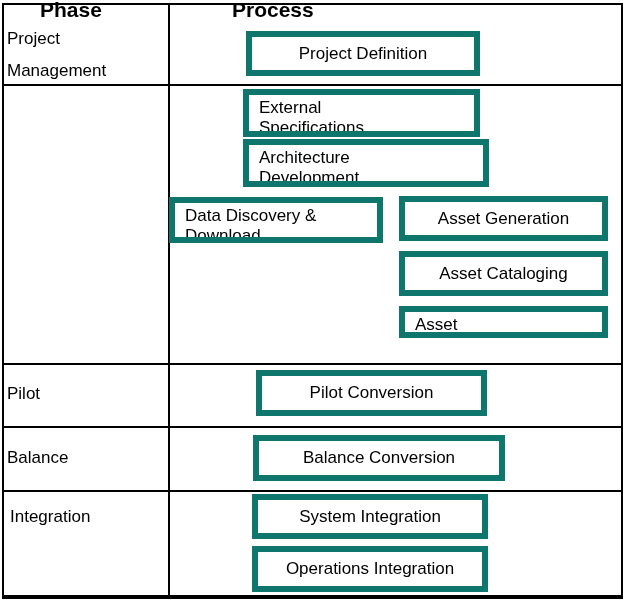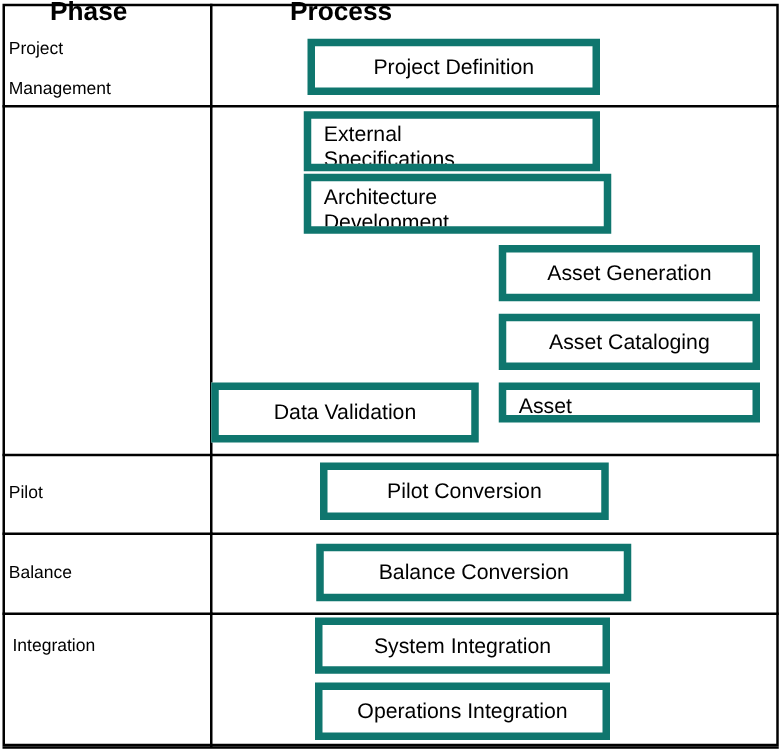"Project" .phase-label { font-size: 14px -> 17px }
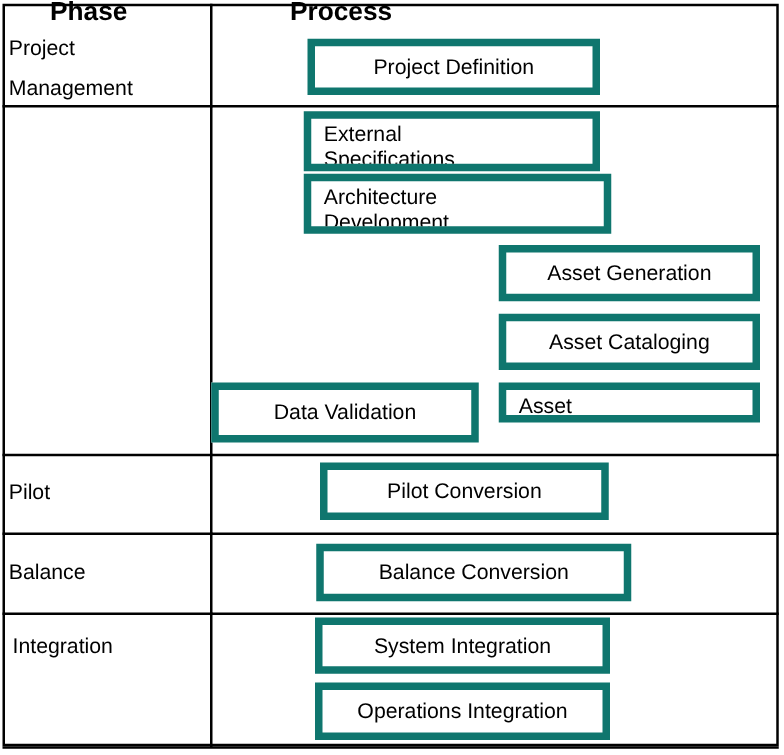"Data Discovery &" div.pbox { html: none -> <div> <span>Data Discovery &amp; Download</span> </div> }
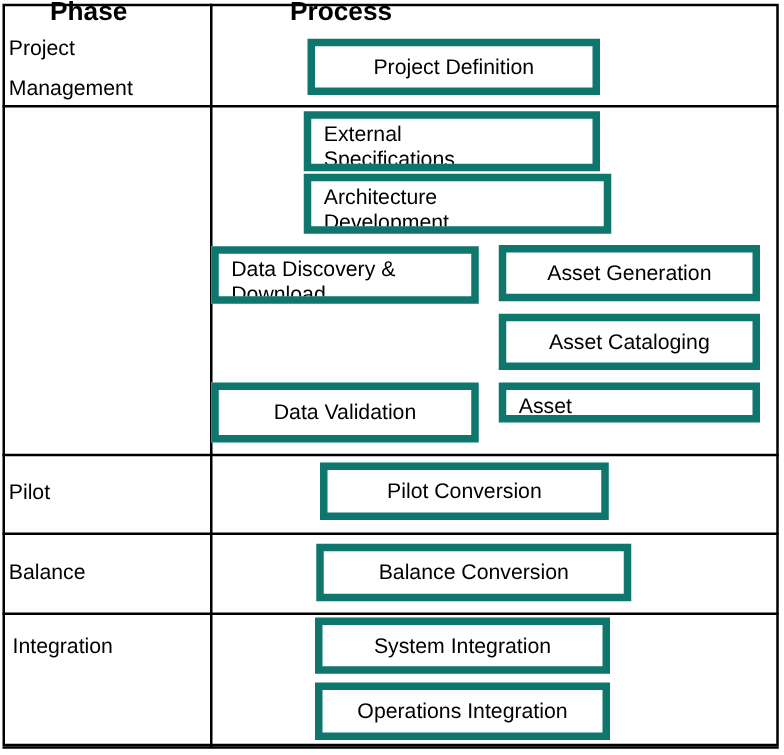"Data Validation" div.pbox { html: <div> <span>Data Validation</span> </div> -> none }
